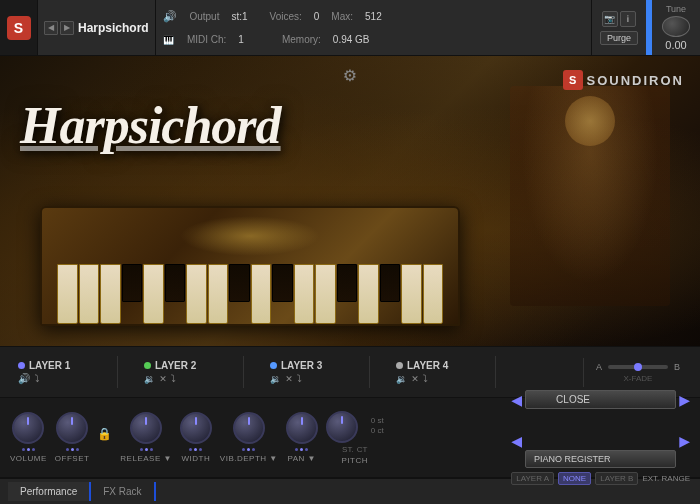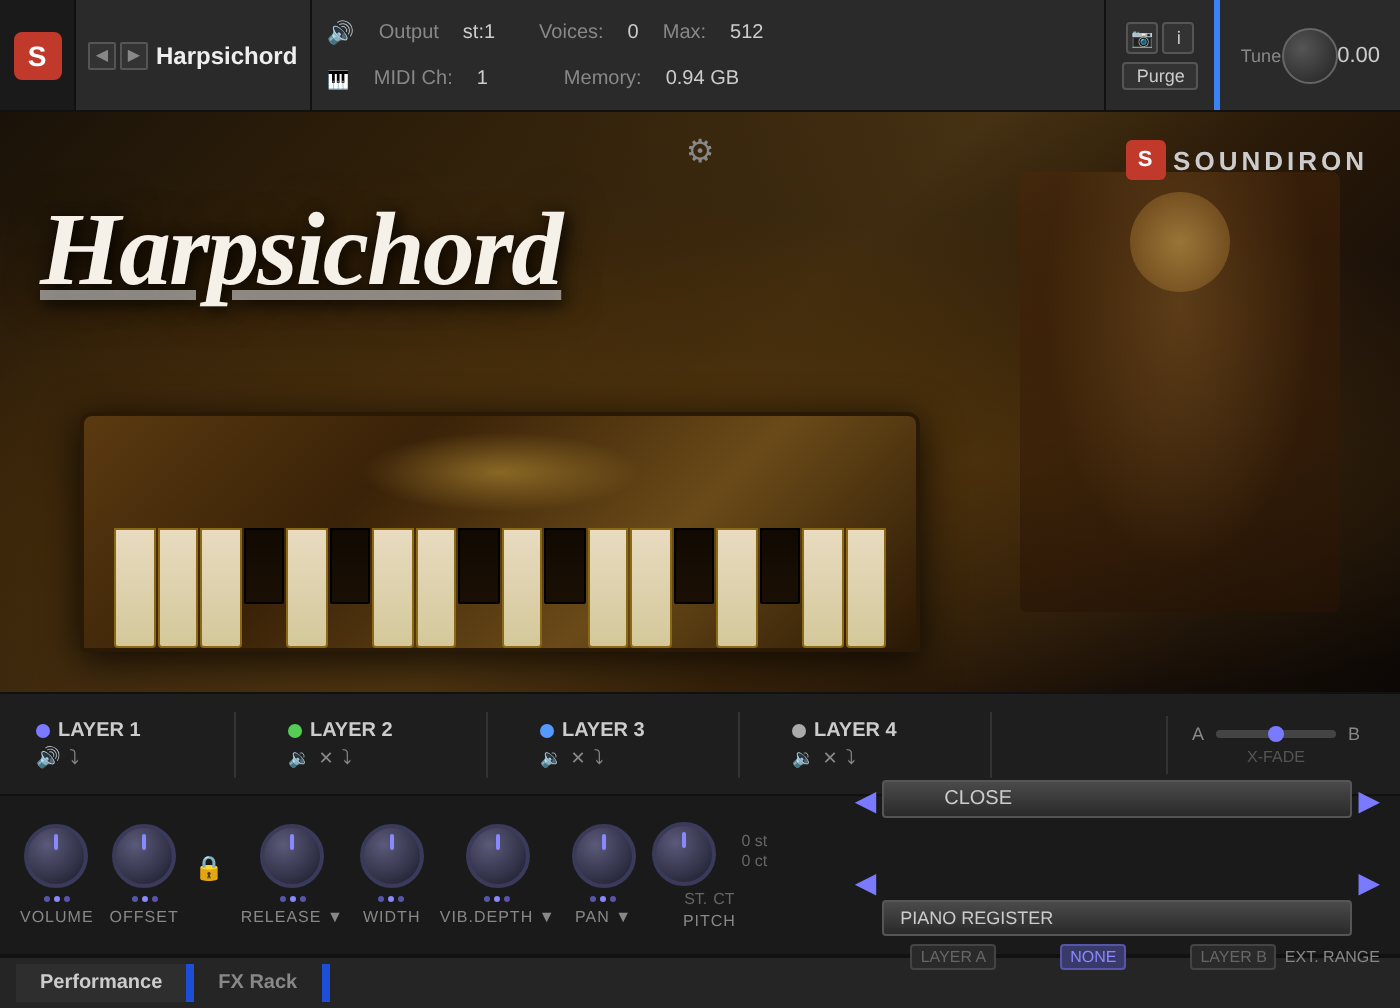"Tune" .tune-section { border-left: 3px solid #3b82f6 -> 6px solid #3b82f6; flex-direction: row -> column }
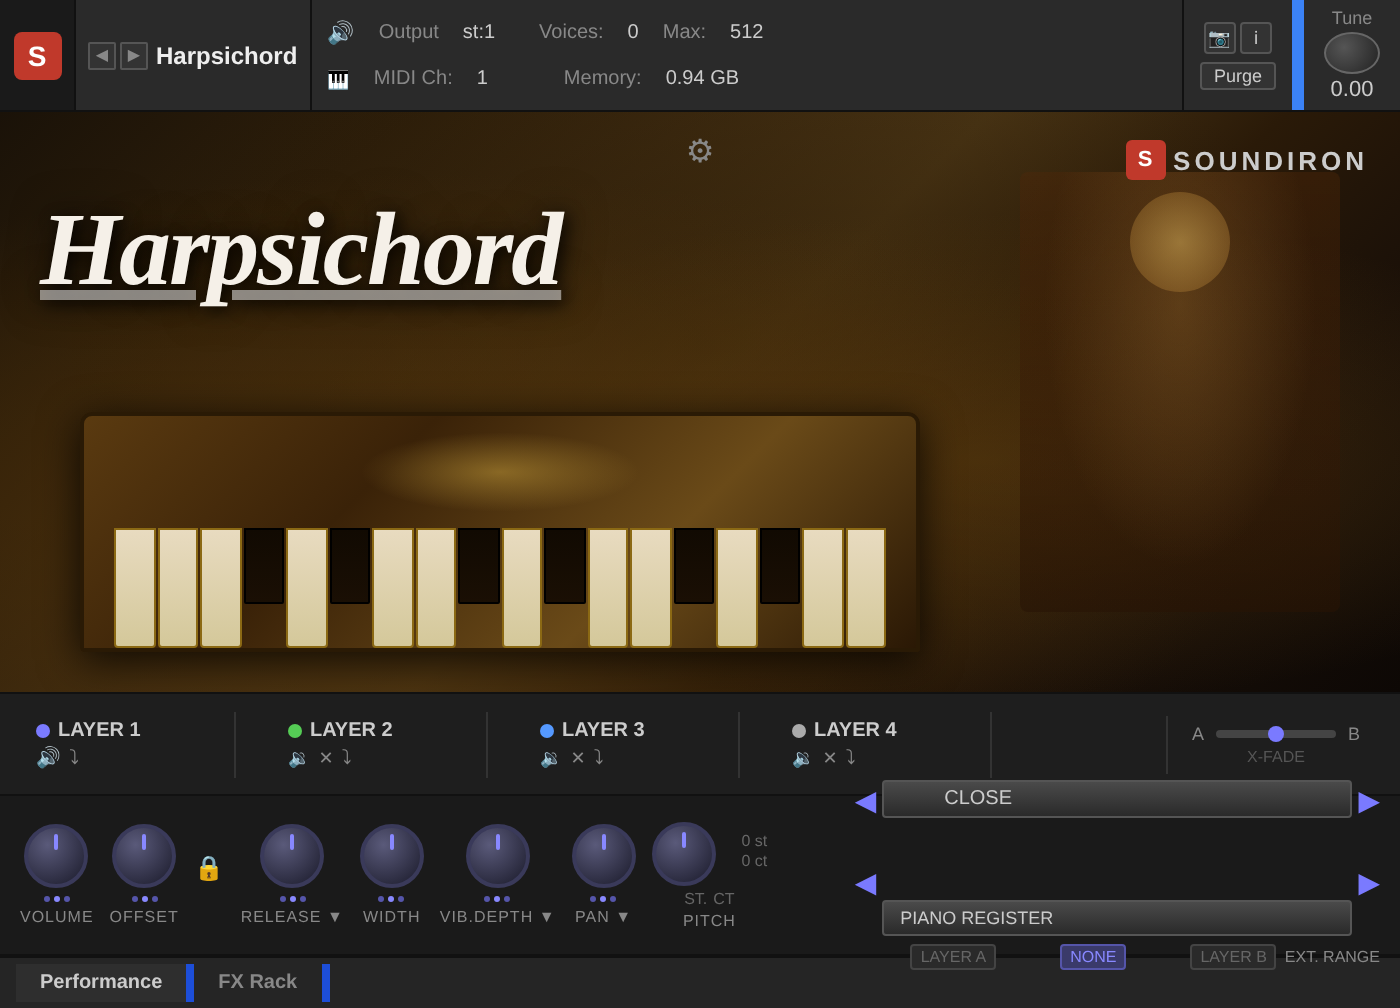"LAYER A" .layer-sel-btn { margin-left: 28px -> none }
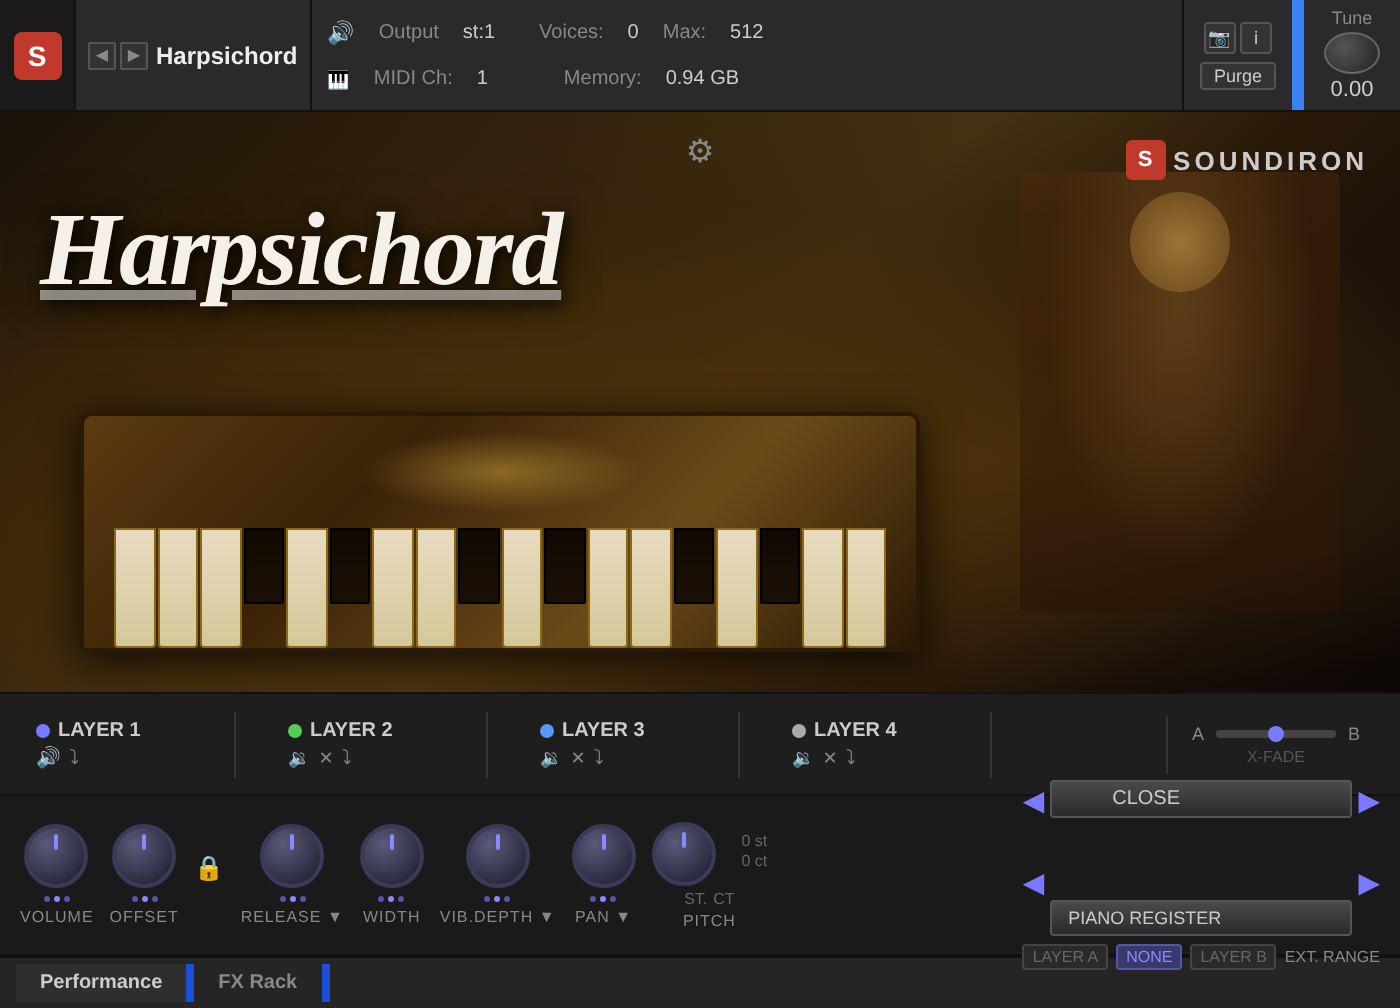"Performance" .bottom-tab { border-right: 4px solid #1d4ed8 -> 2px solid #1d4ed8; font-weight: bold -> none }
